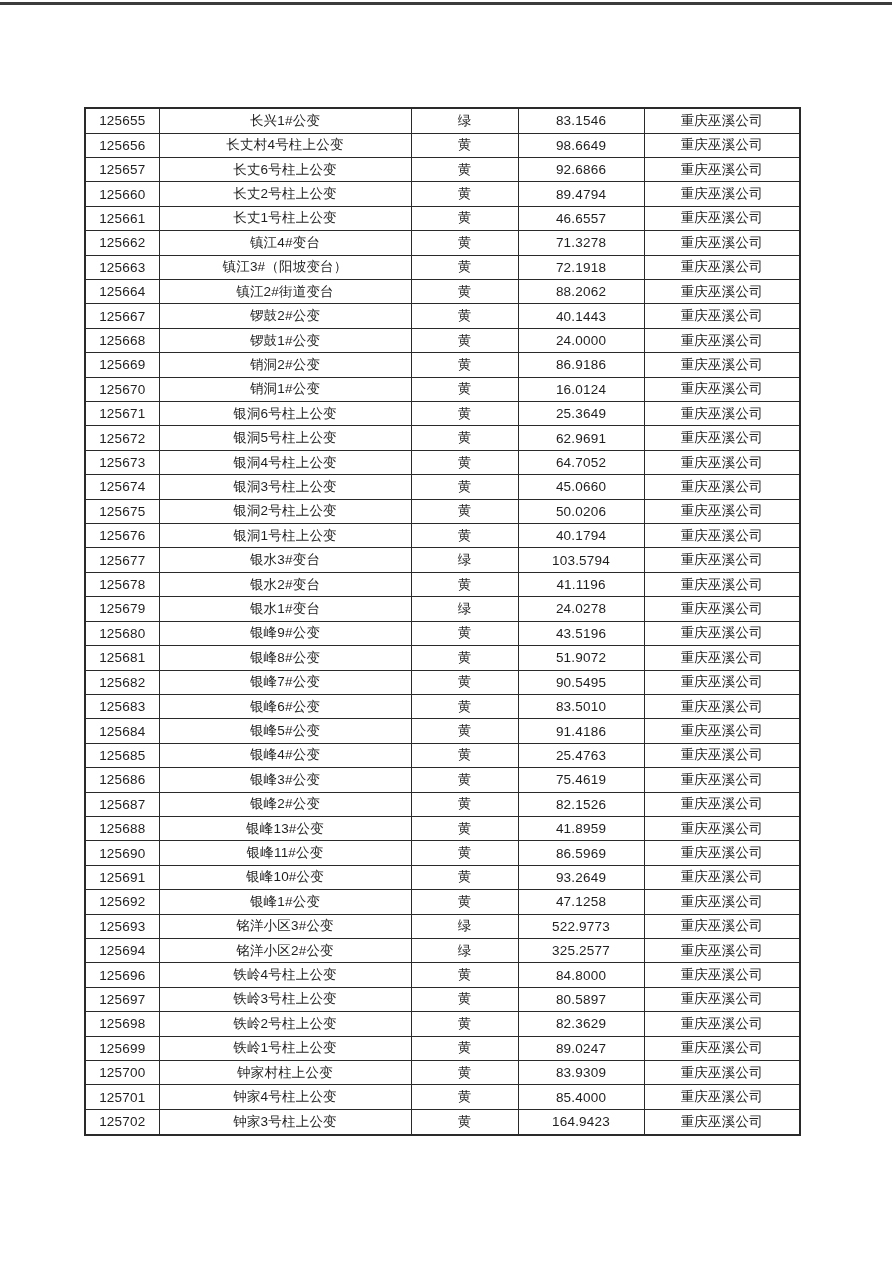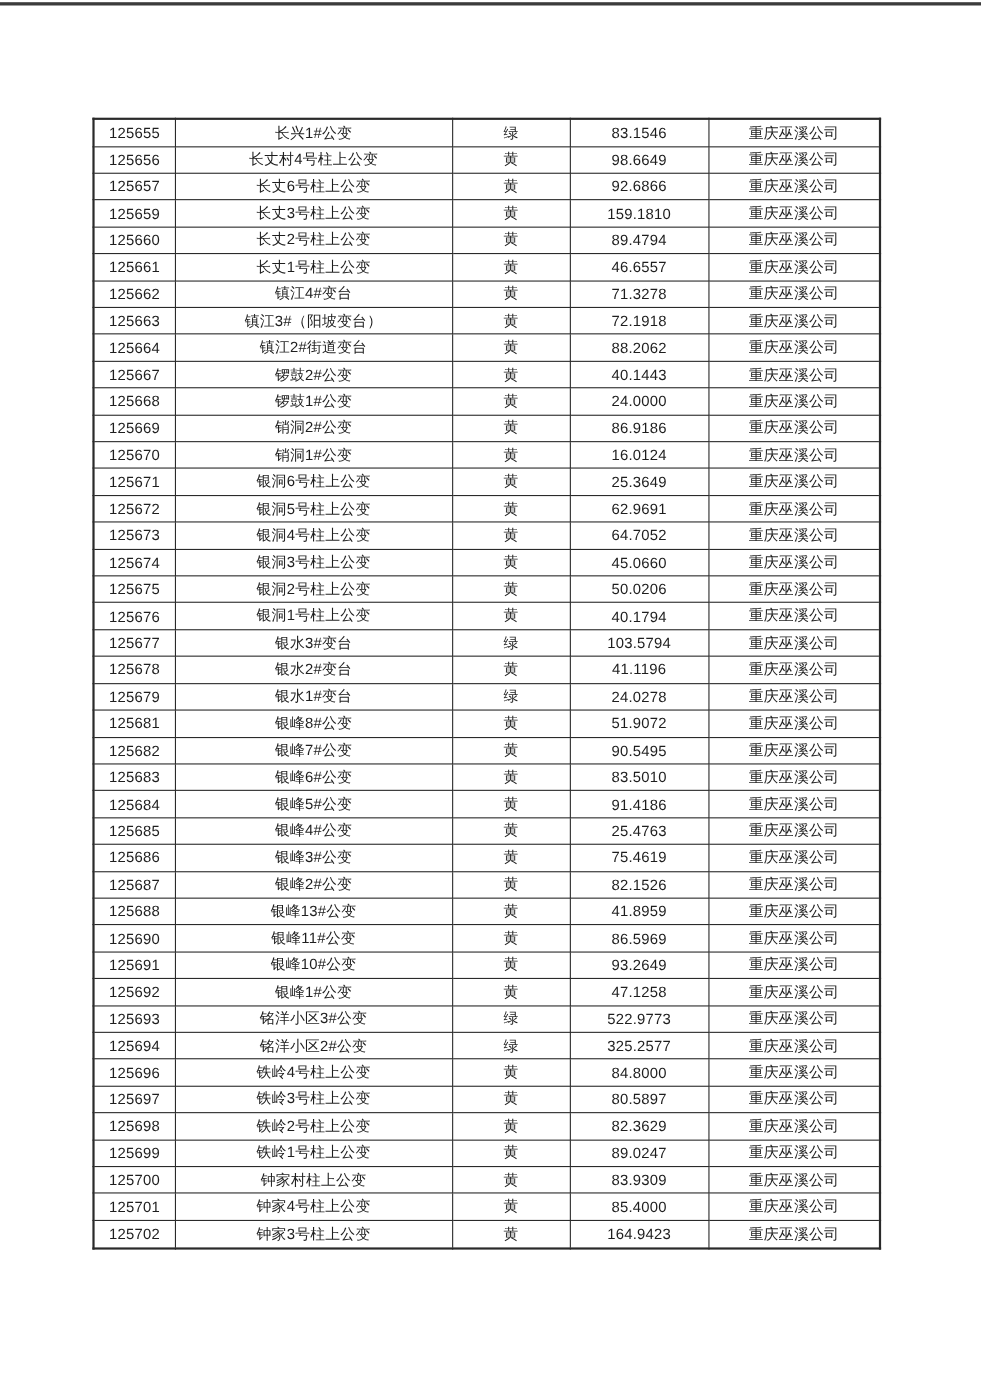"125659" tr { html: <tr> <td>125659</td> <td>长丈3号柱上公变</td> <td>黄</td> <td>159.1810</td> <td>重庆巫溪公司</td> </tr> -> none }
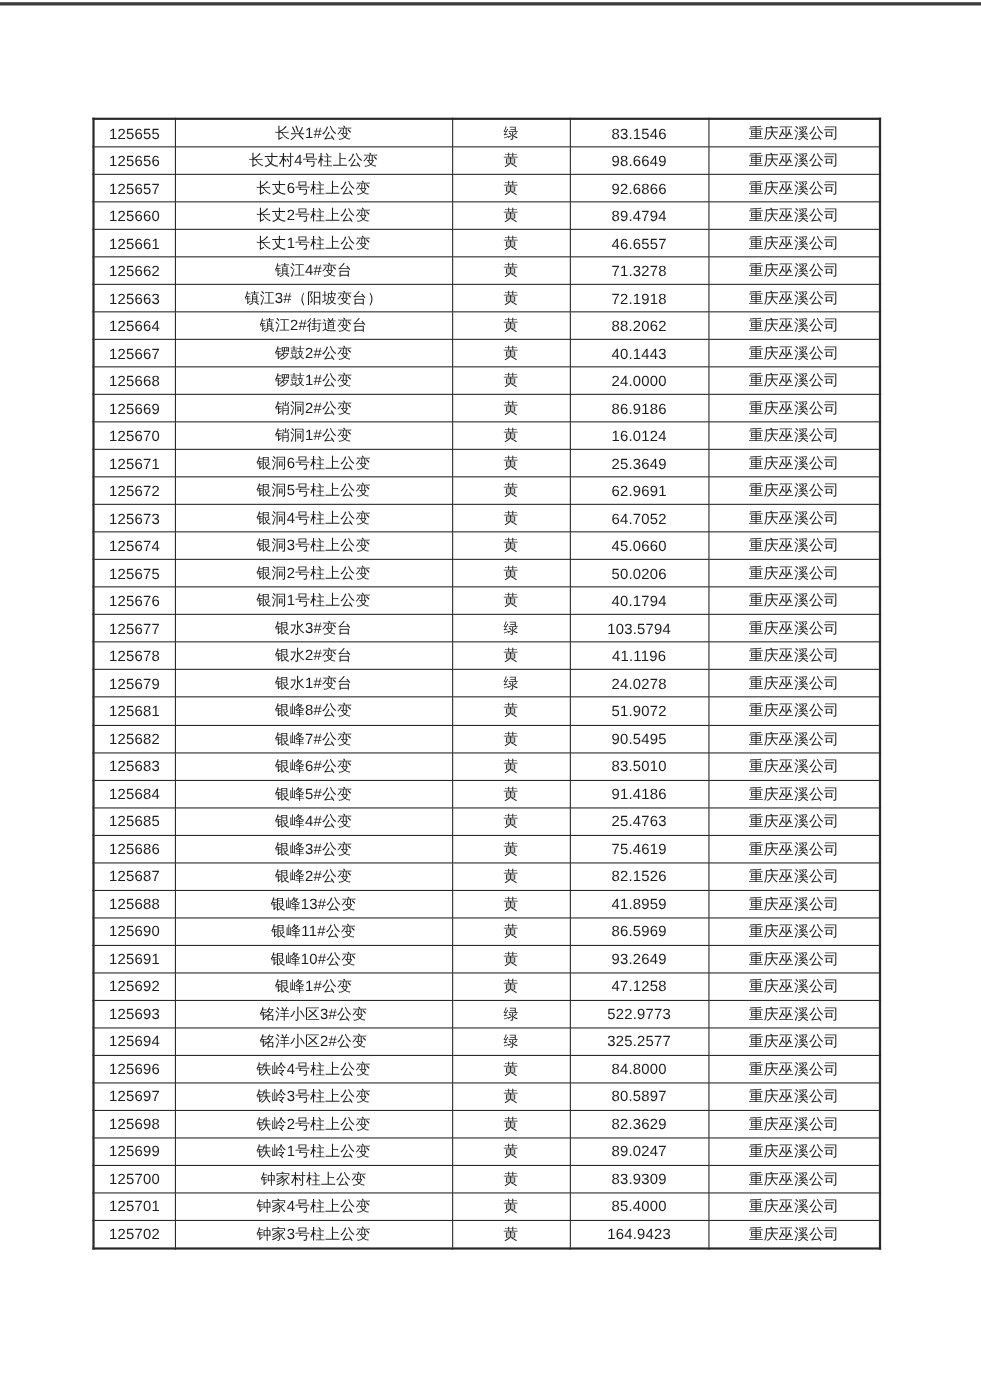"125680" tr { html: none -> <tr> <td>125680</td> <td>银峰9#公变</td> <td>黄</td> <td>43.5196</td> <td>重庆巫溪公司</td> </tr> }
